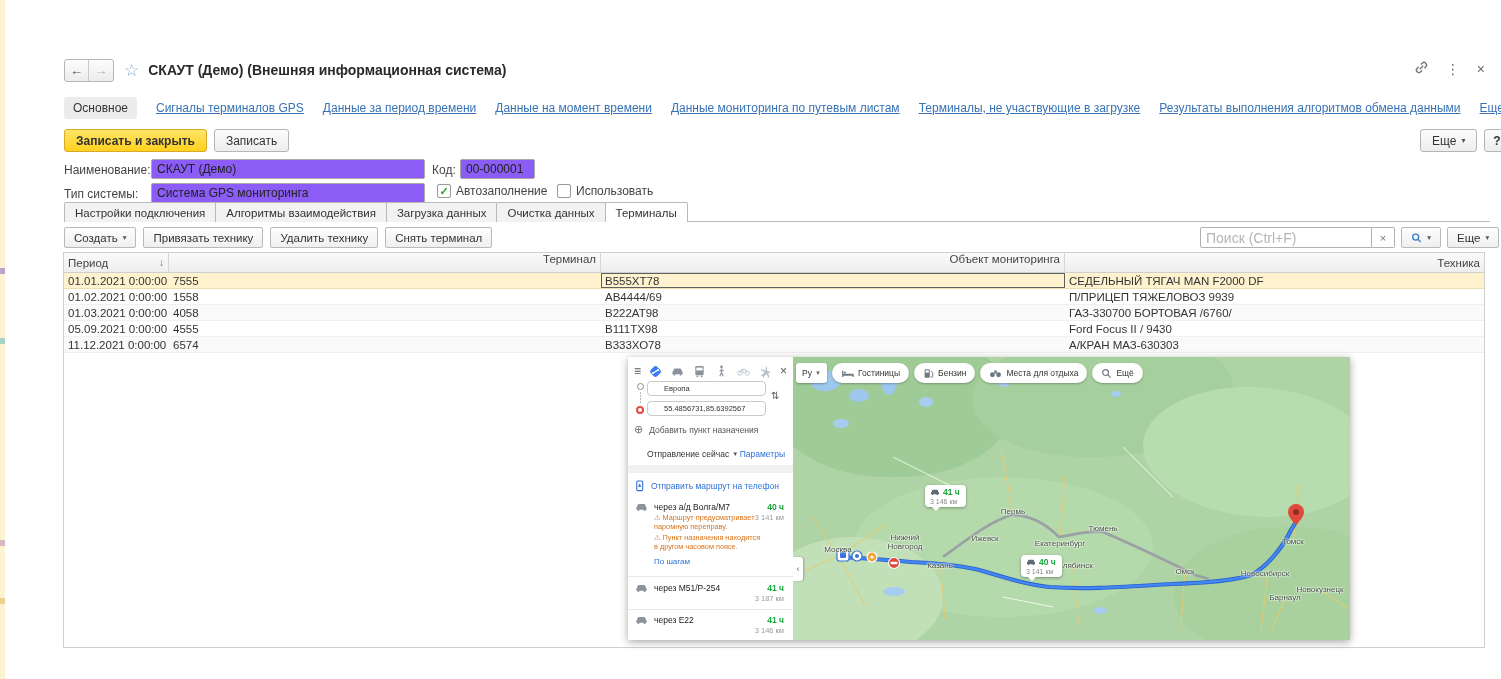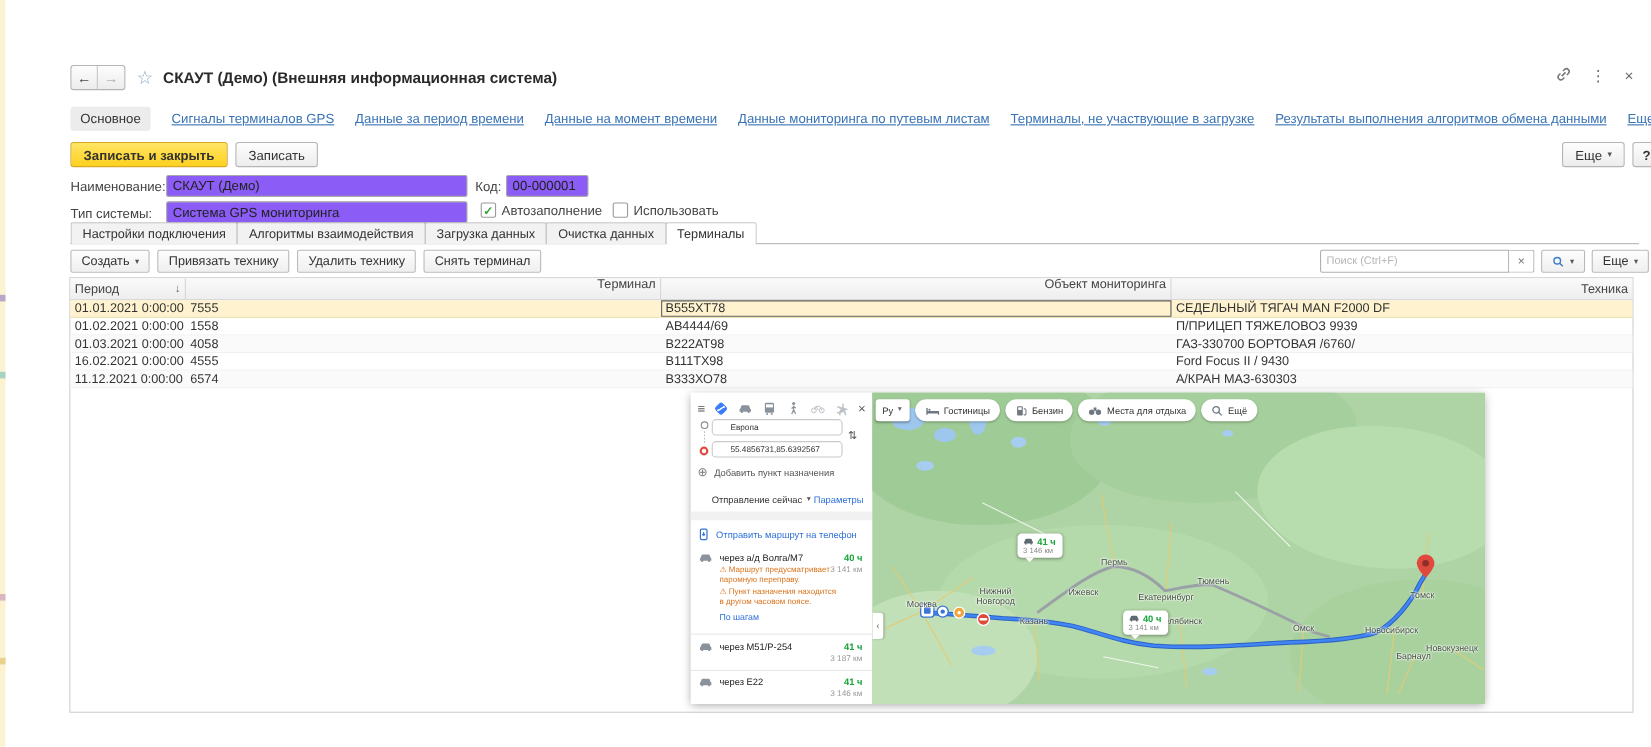"Поиск (Ctrl+F)" .searchbox { font-size: 10px -> 14px }
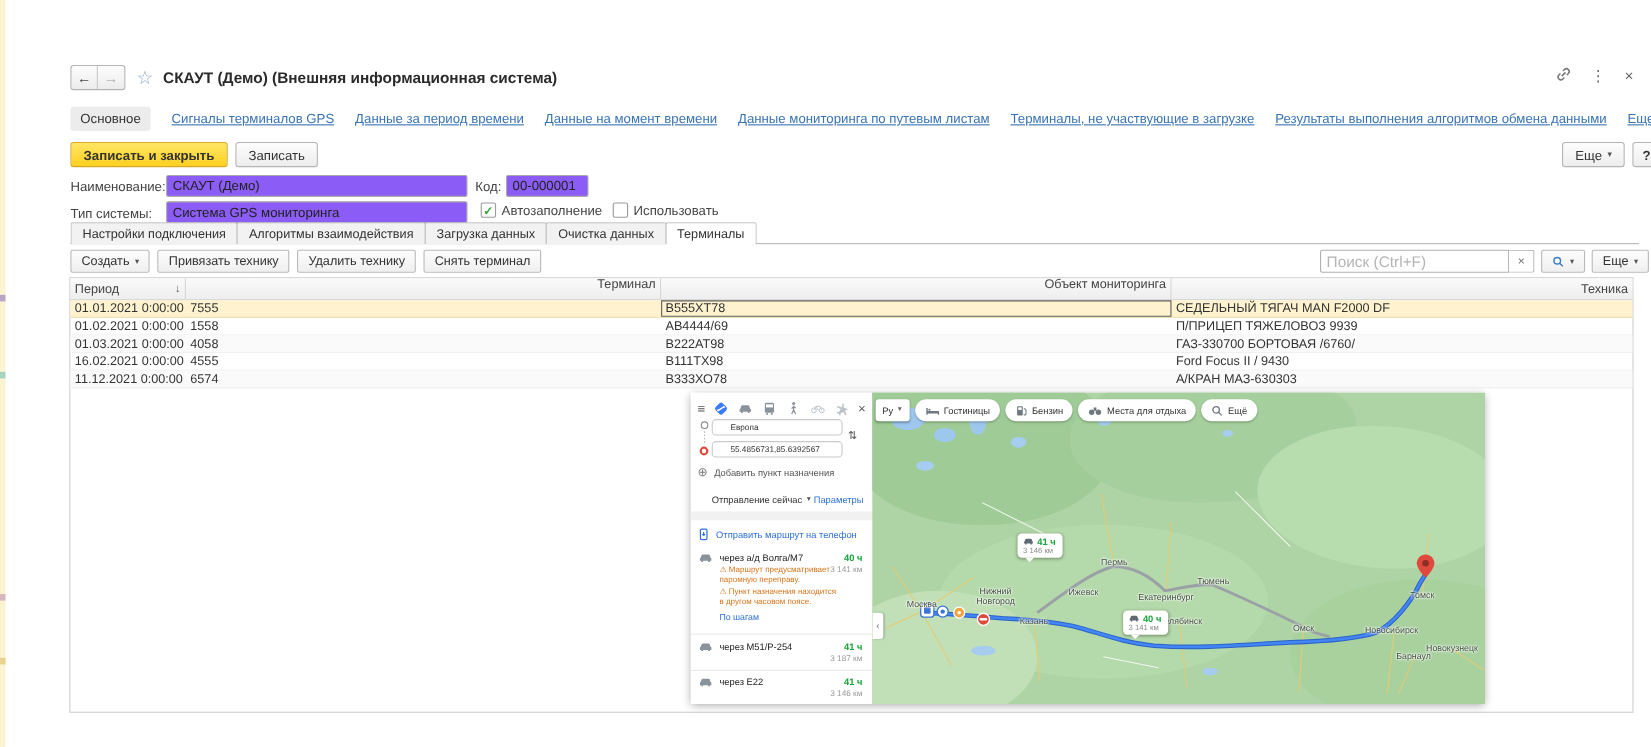"16.02.2021 0:00:00" div.c1 { text: 16.02.2021 -> 05.09.2021 }
